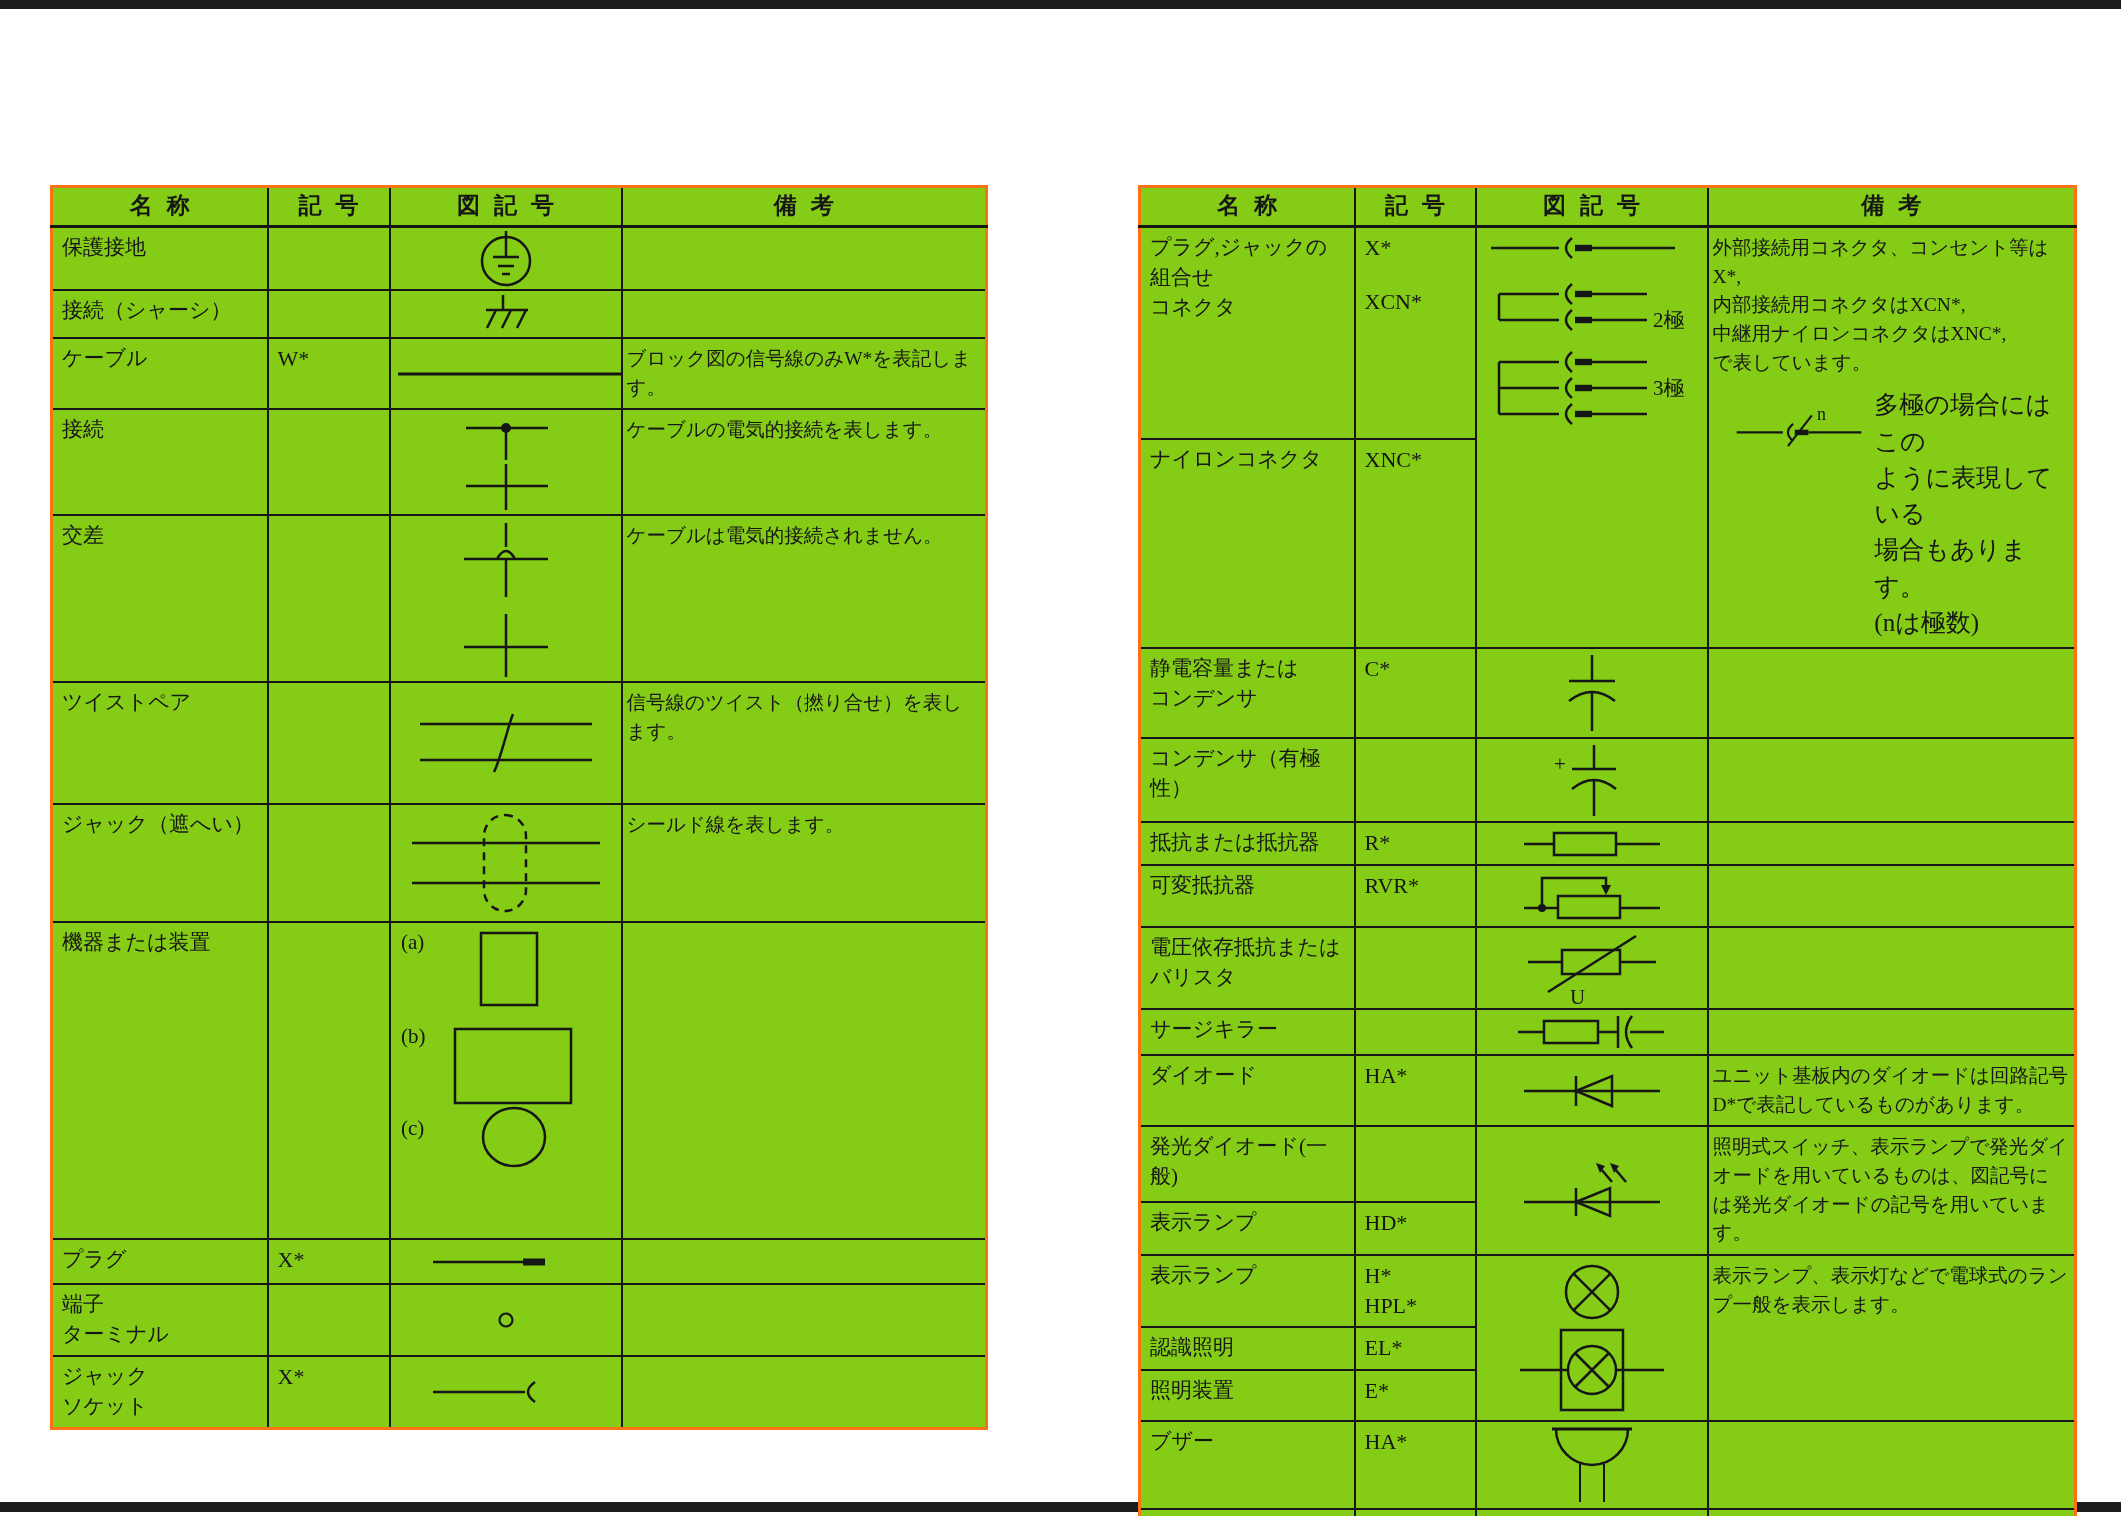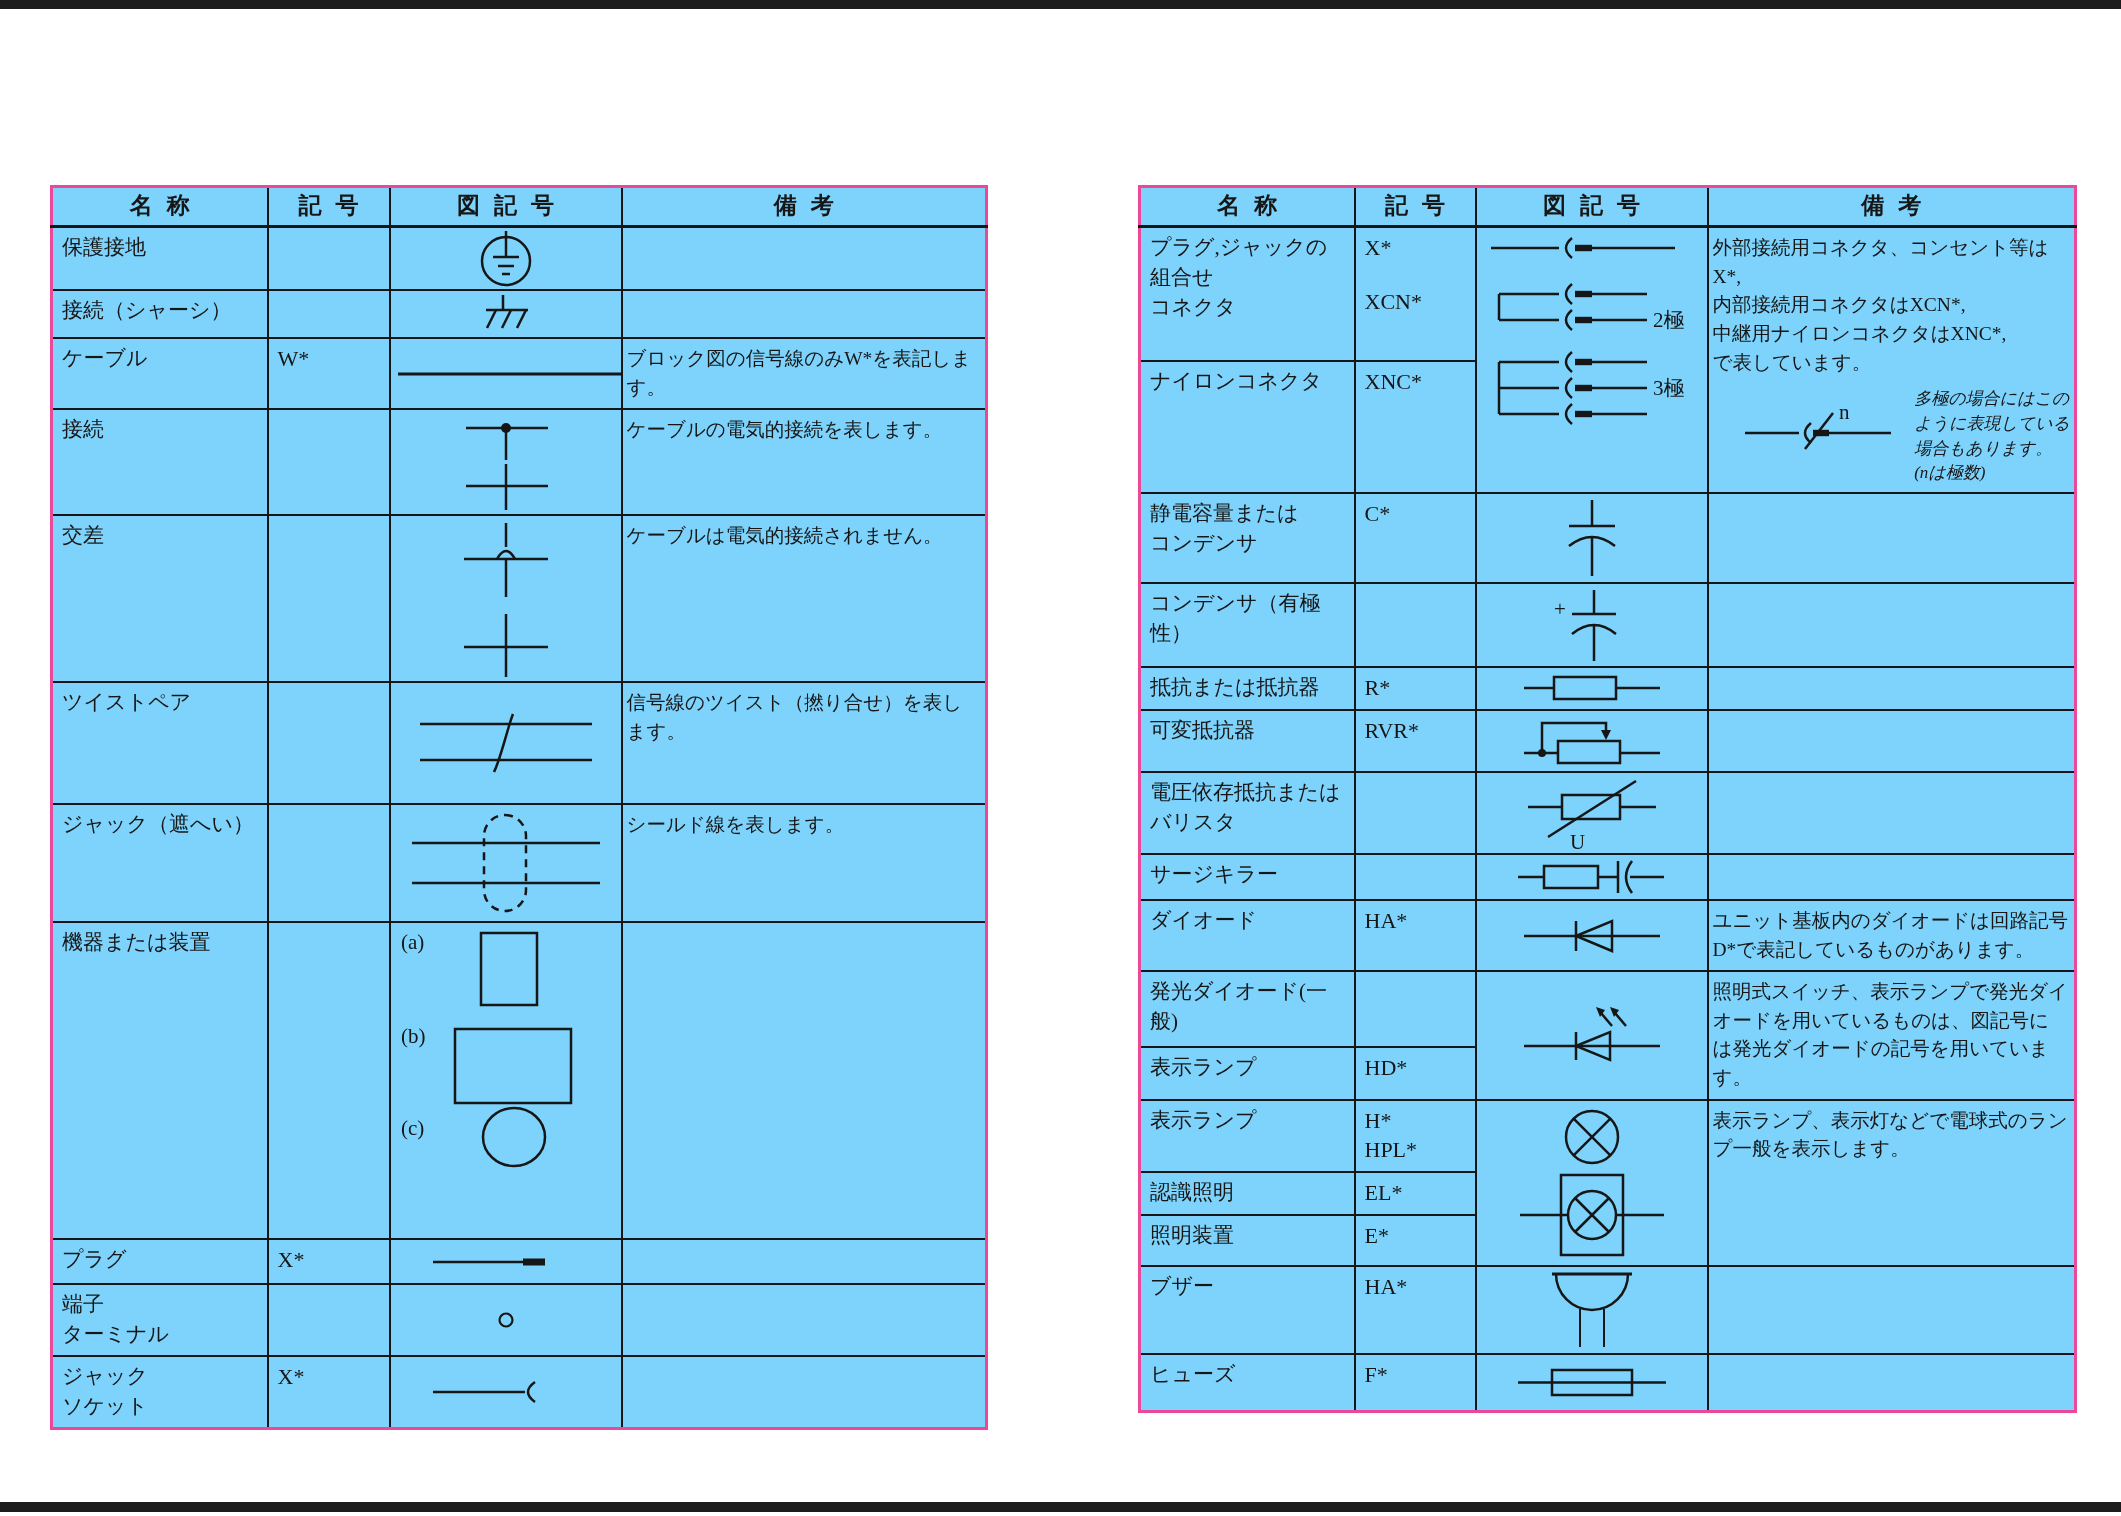"名称" table.tbl { background: #7dd3fc -> #84cc16; border: 3px solid #ec4899 -> 3px solid #f97316 }
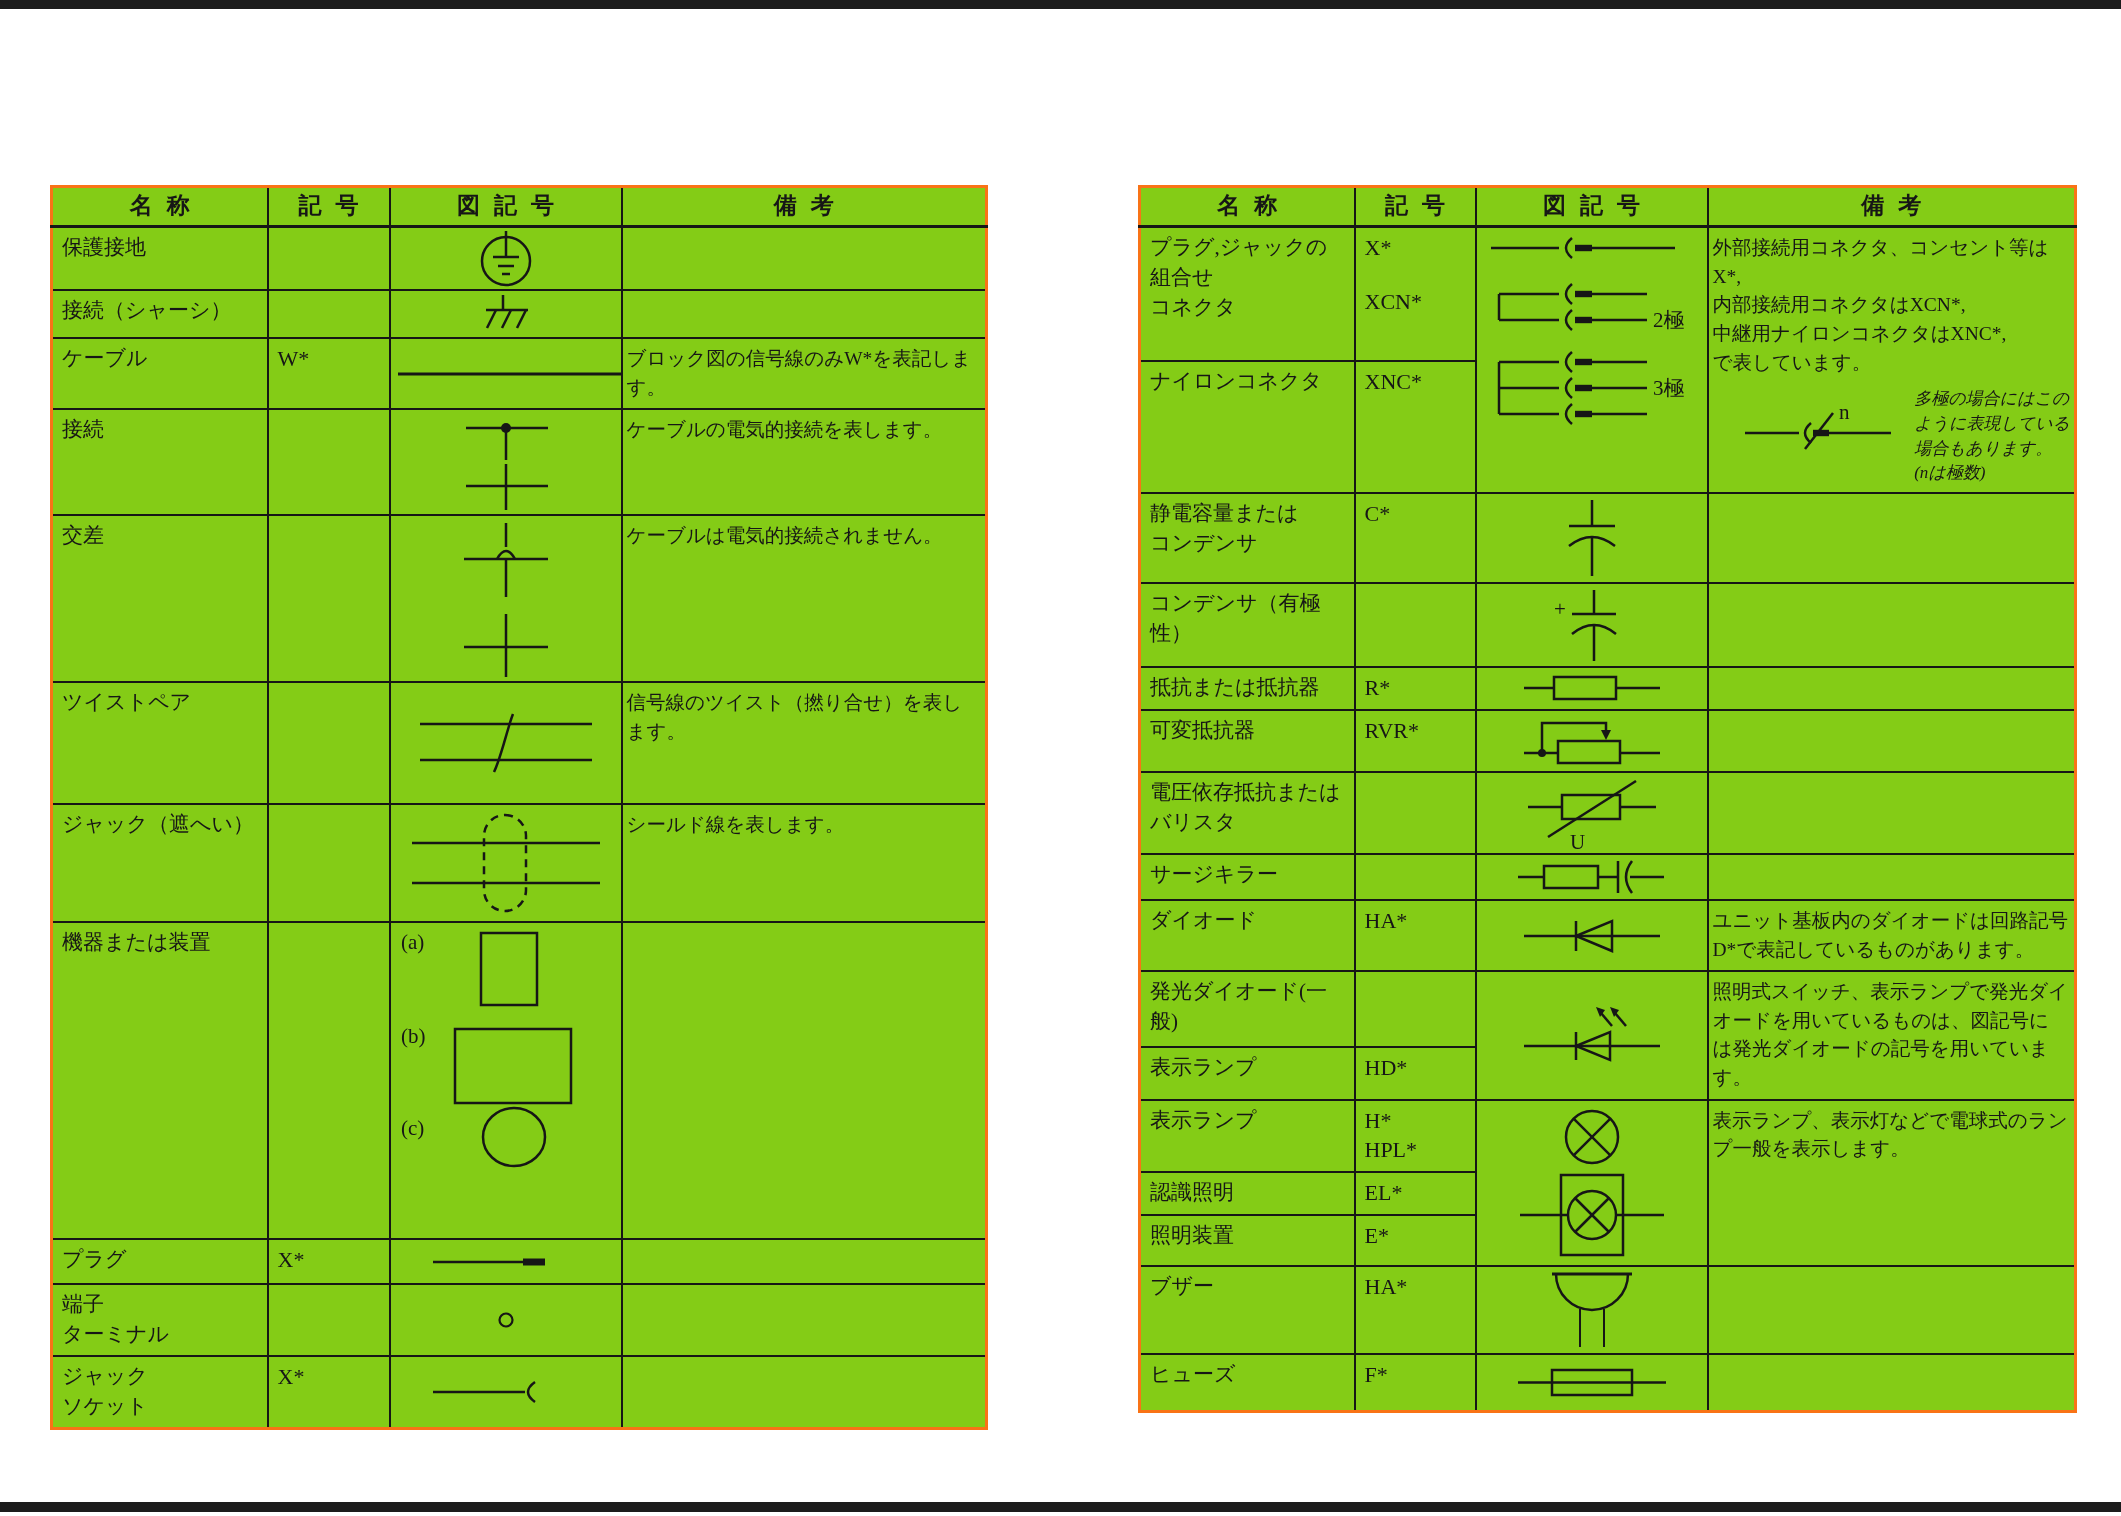"多極の場合にはこの" .mp-note .ntxt { font-size: 17px -> 25px; font-style: italic -> none }
